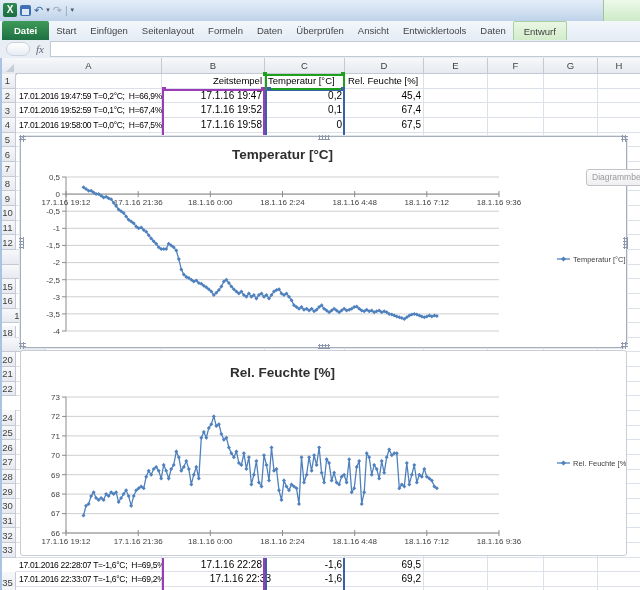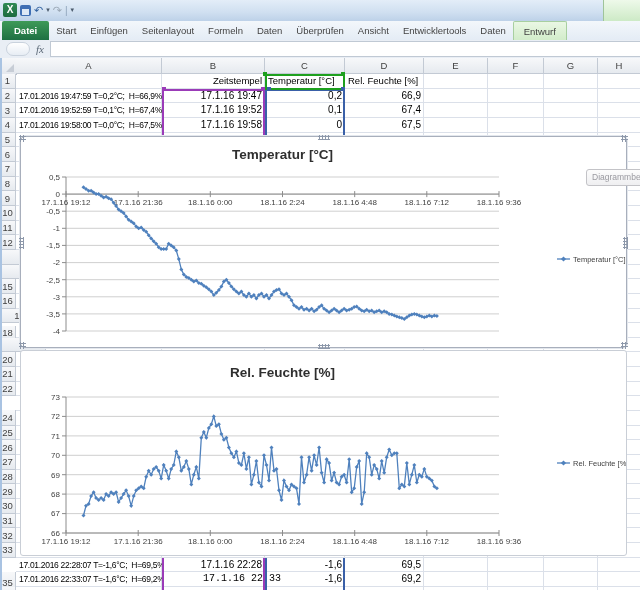"66,9" div.cell { text: 66,9 -> 45,4 }
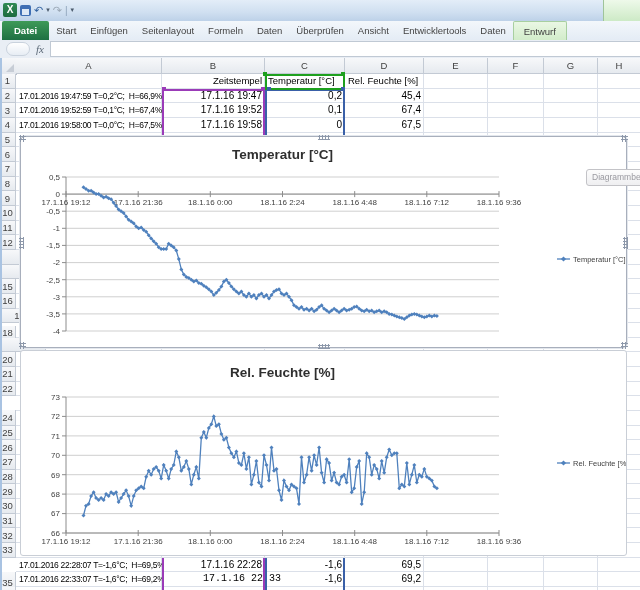"17.1.16 22:33" div.cell { font-family: Liberation Mono, monospace -> none; left: 162px -> 152px }
